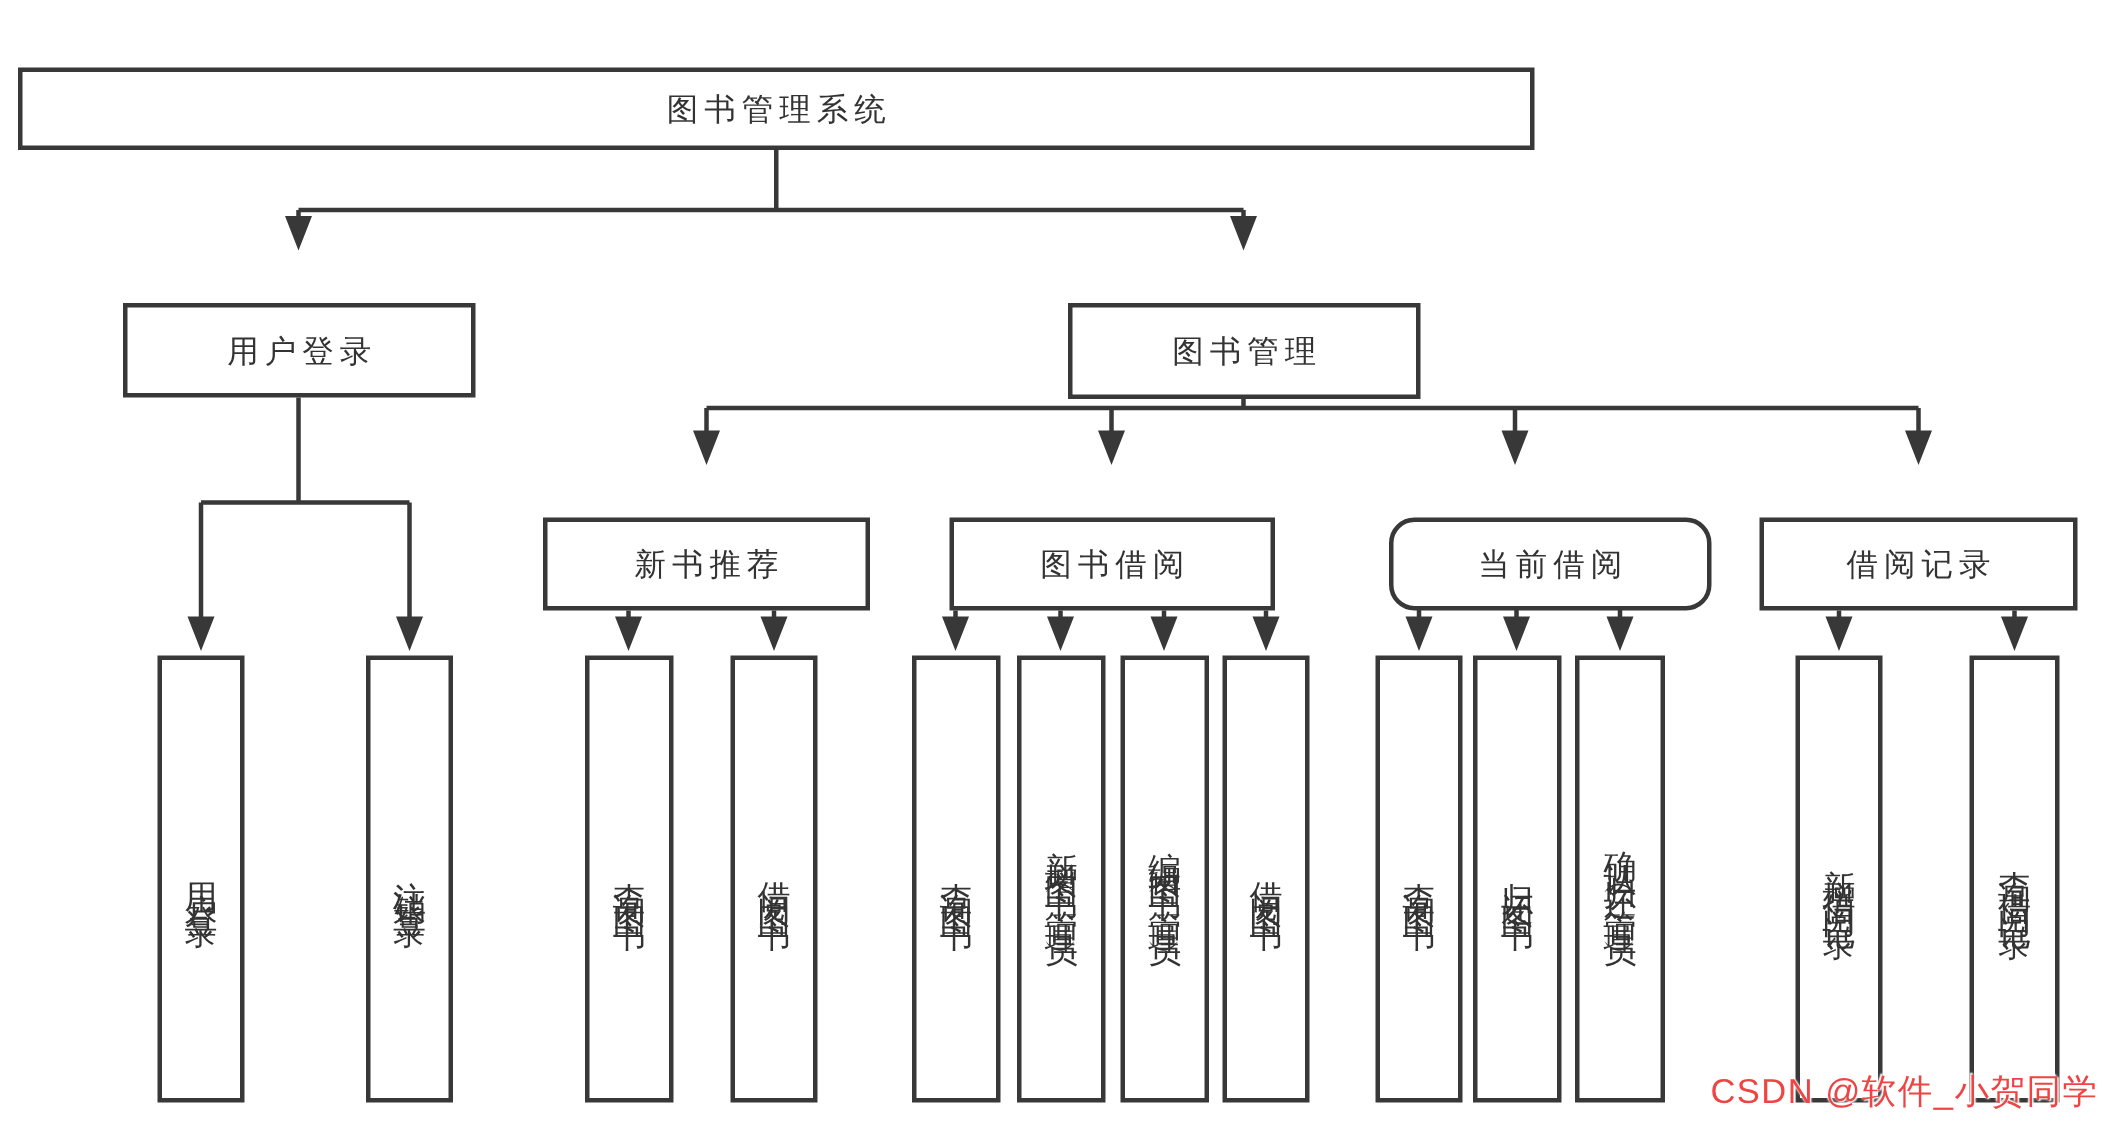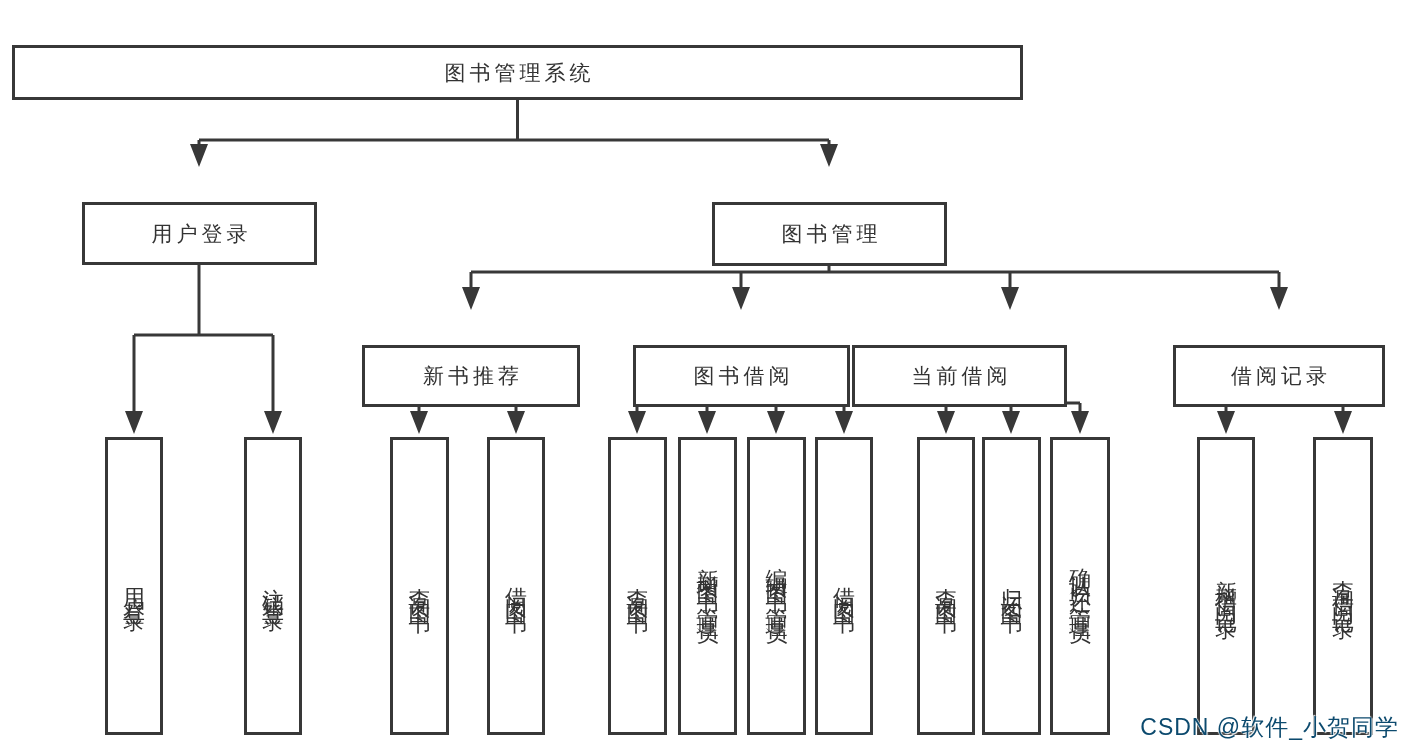"当前借阅" div.hbox { border-radius: none -> 17px; left: 852px -> 926px }
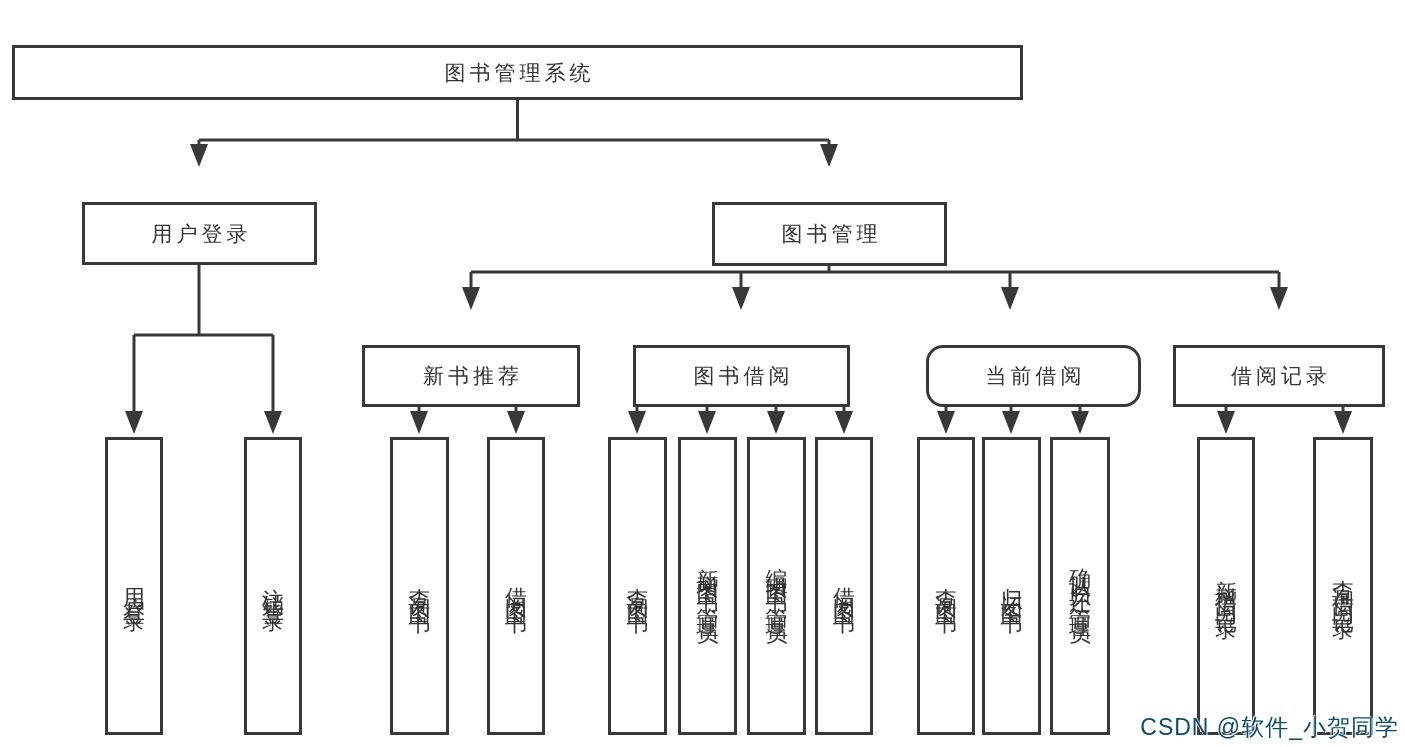"CSDN @软件_小贺同学" .watermark { color: #0c4a6e -> #ef4444 }
